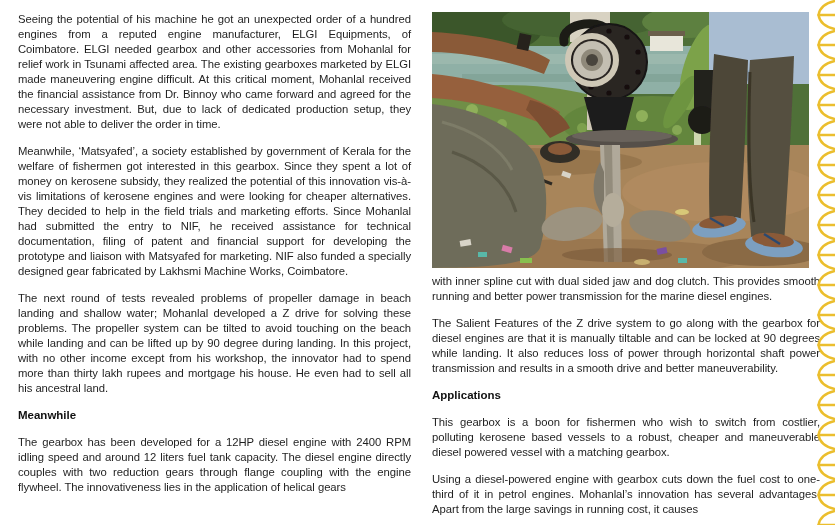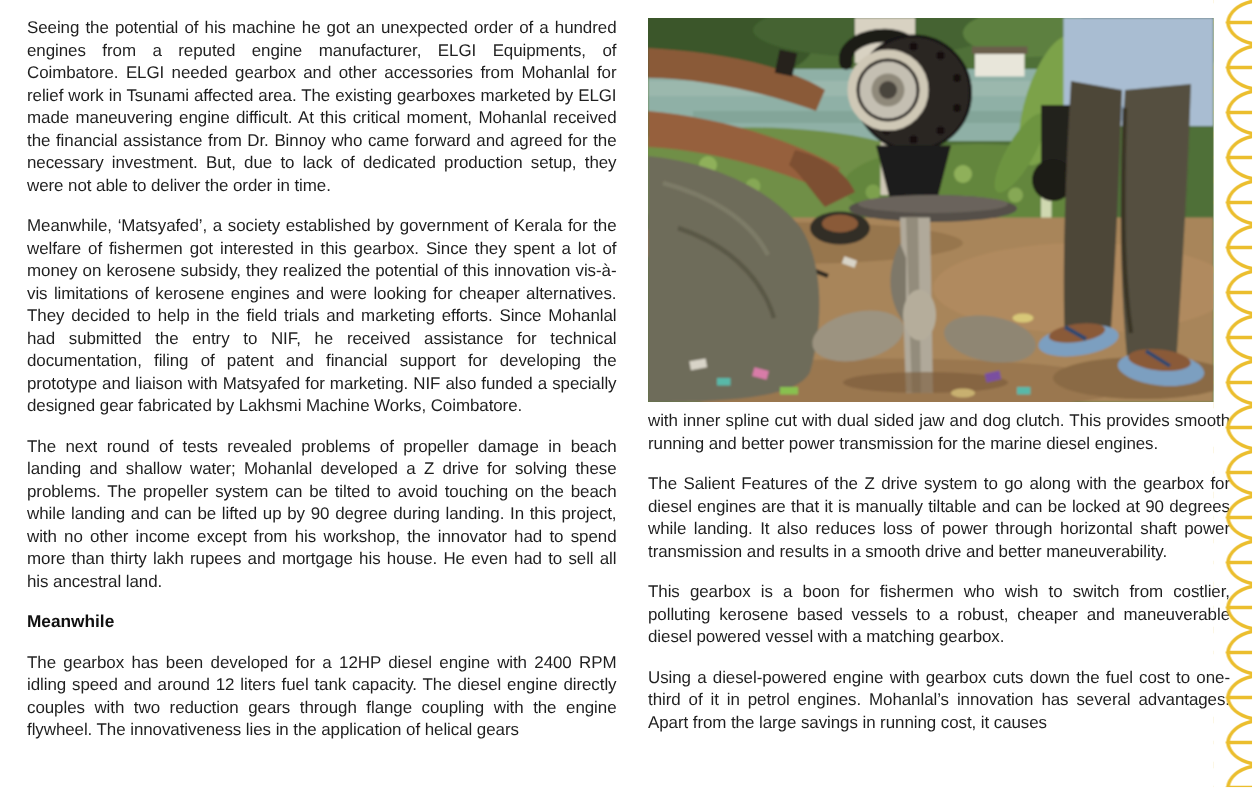"Applications" h3 { html: none -> <h3>Applications</h3> }
